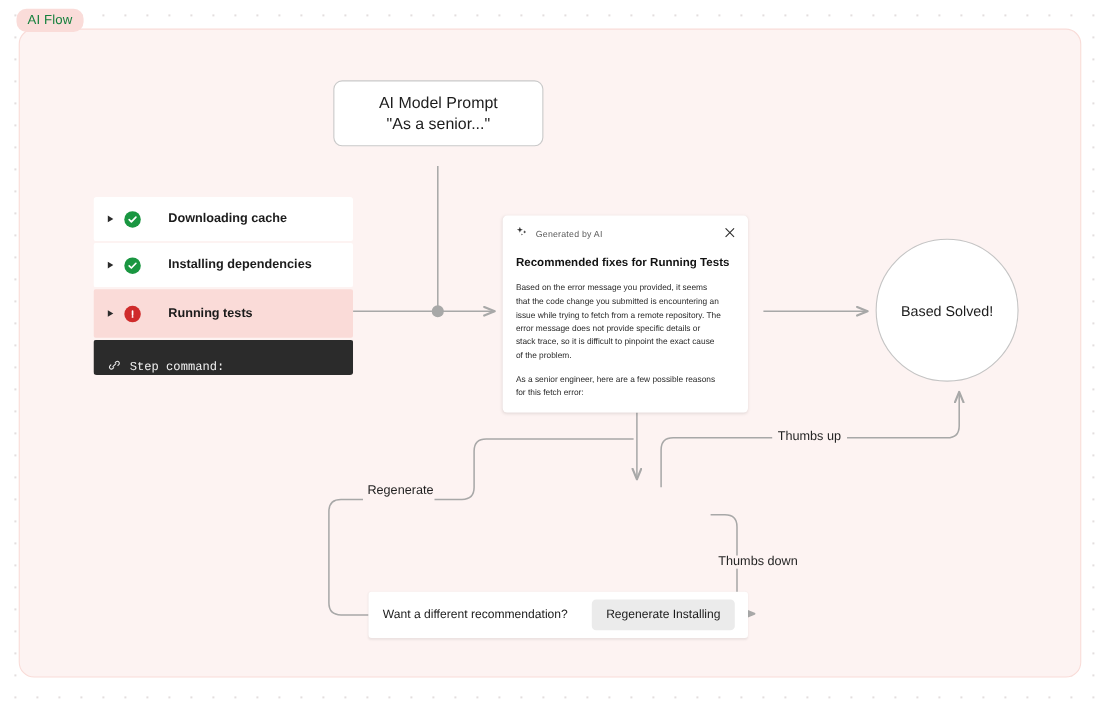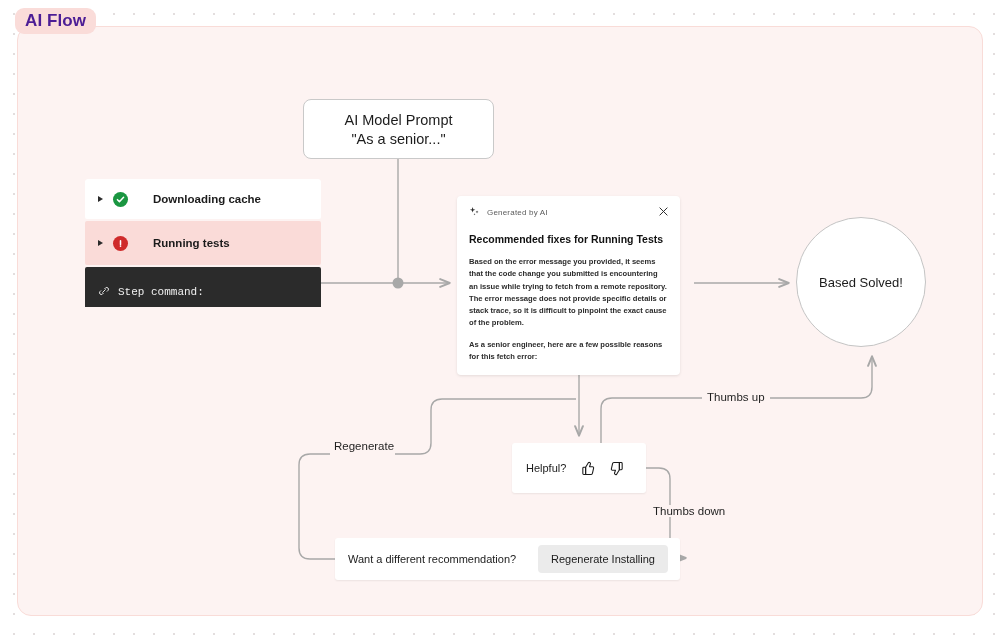"AI Flow" .group-badge { color: #4c1d95 -> #15803d; font-size: 17px -> 12px; font-weight: bold -> normal }
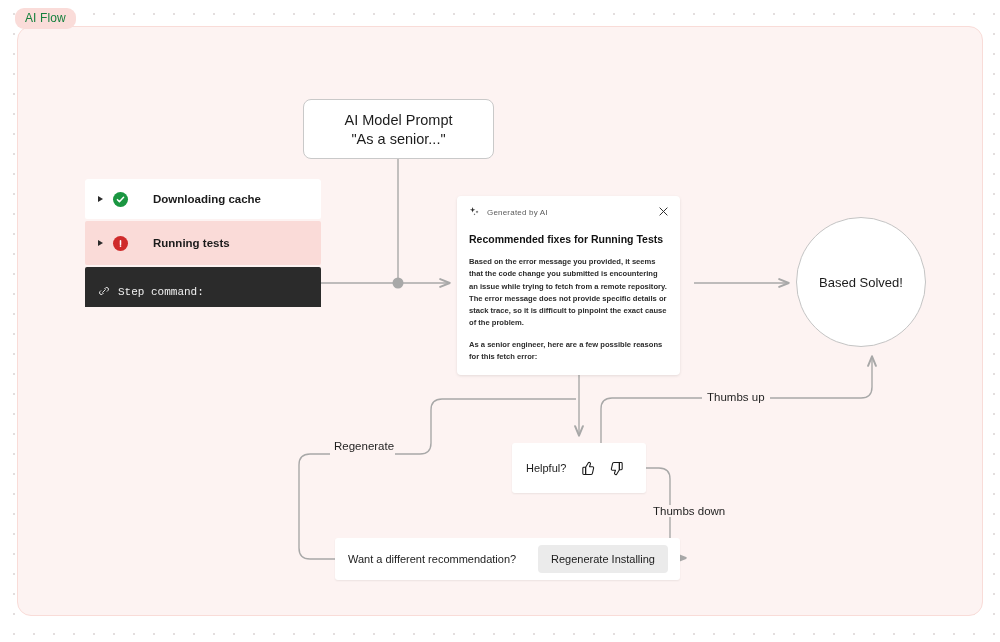"AI Model Prompt" .prompt-node { top: 99px -> 73px }
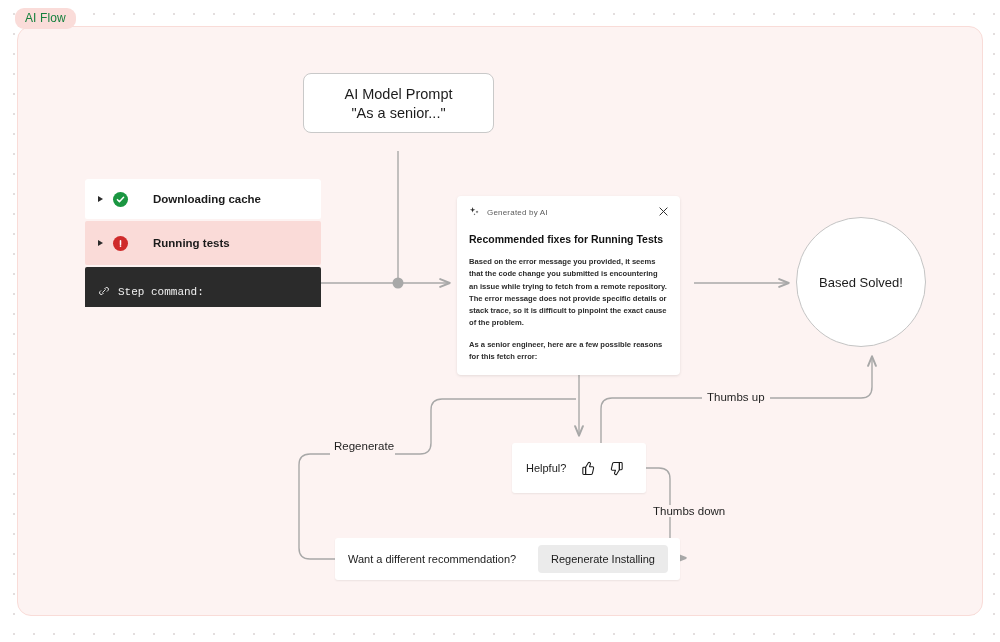"Installing dependencies" div.step-row { html: none -> <div> <div></div> <div> <svg> <path></path> </svg> </div> <div>Installing dependencies</div> </div> }
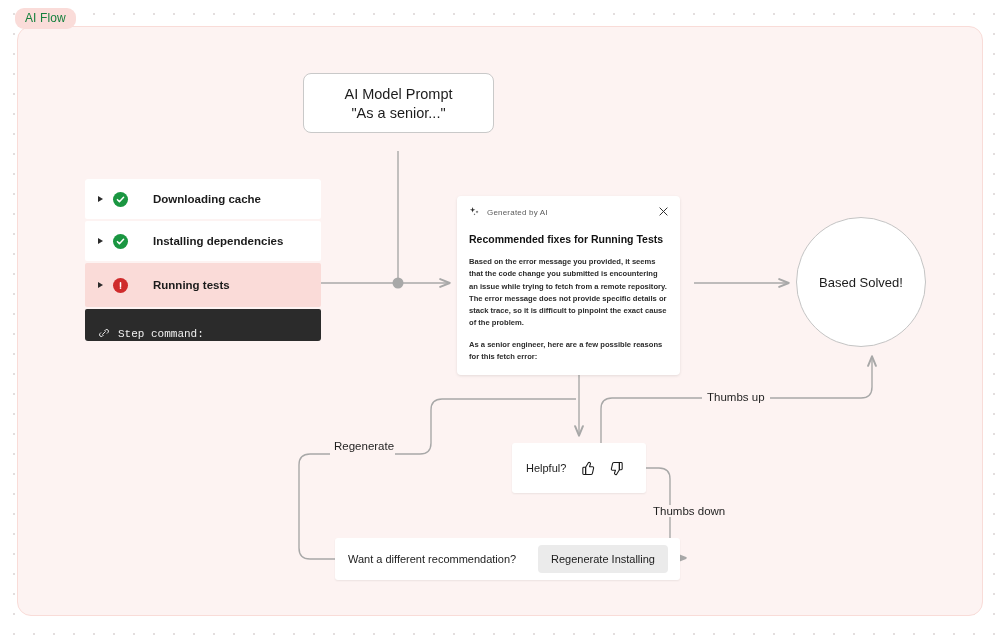"Based on the error message" .ai-body p { font-weight: bold -> none; margin: 0 0 9px 0 -> 0 12px 9px 0 }
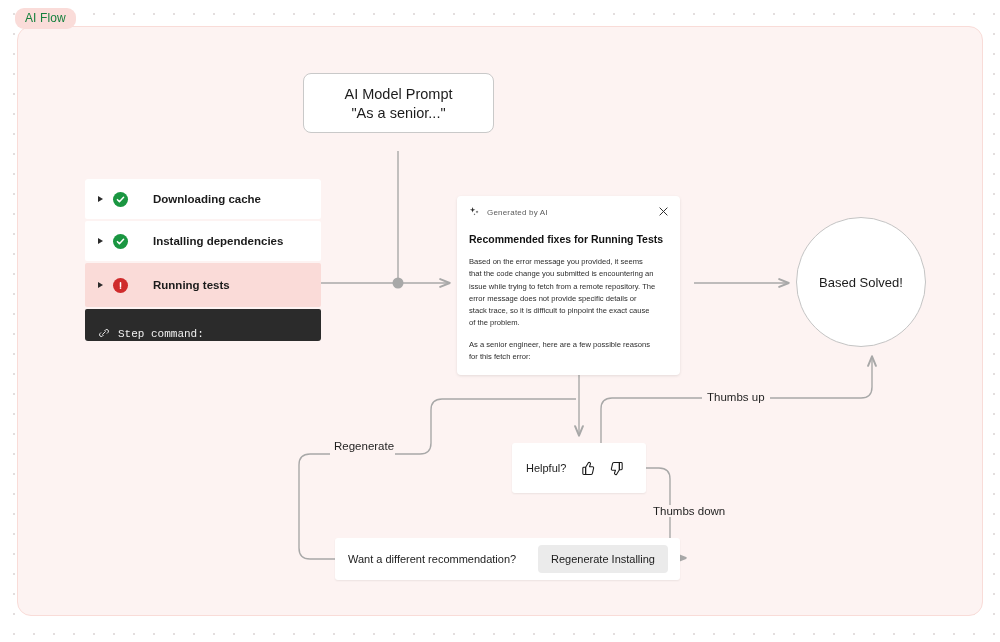"Helpful?" div.node { html: <div> <span>Helpful?</span> <span> <svg> <path></path> <path></path> </svg> </span> <span> <svg> <g> <path></path> <path></path> </g> </svg> </span> </div> -> none }
